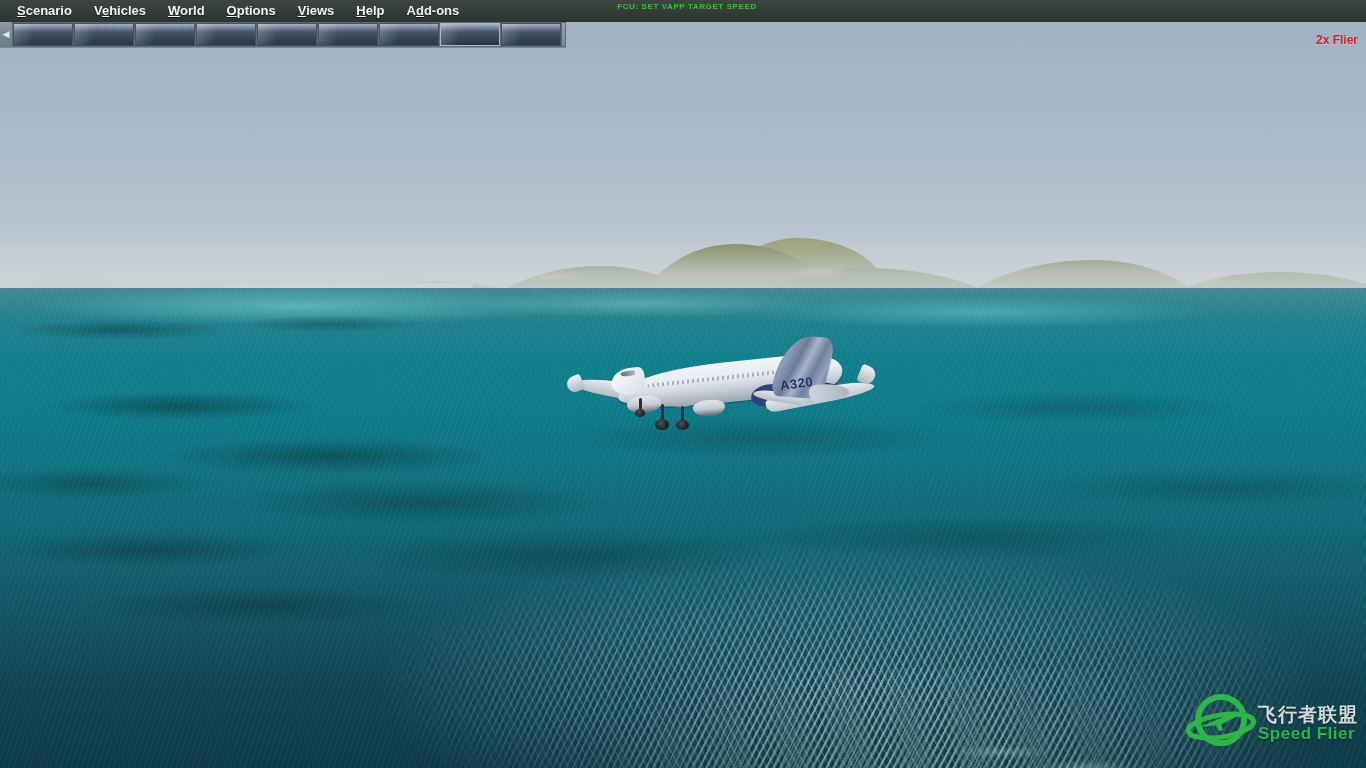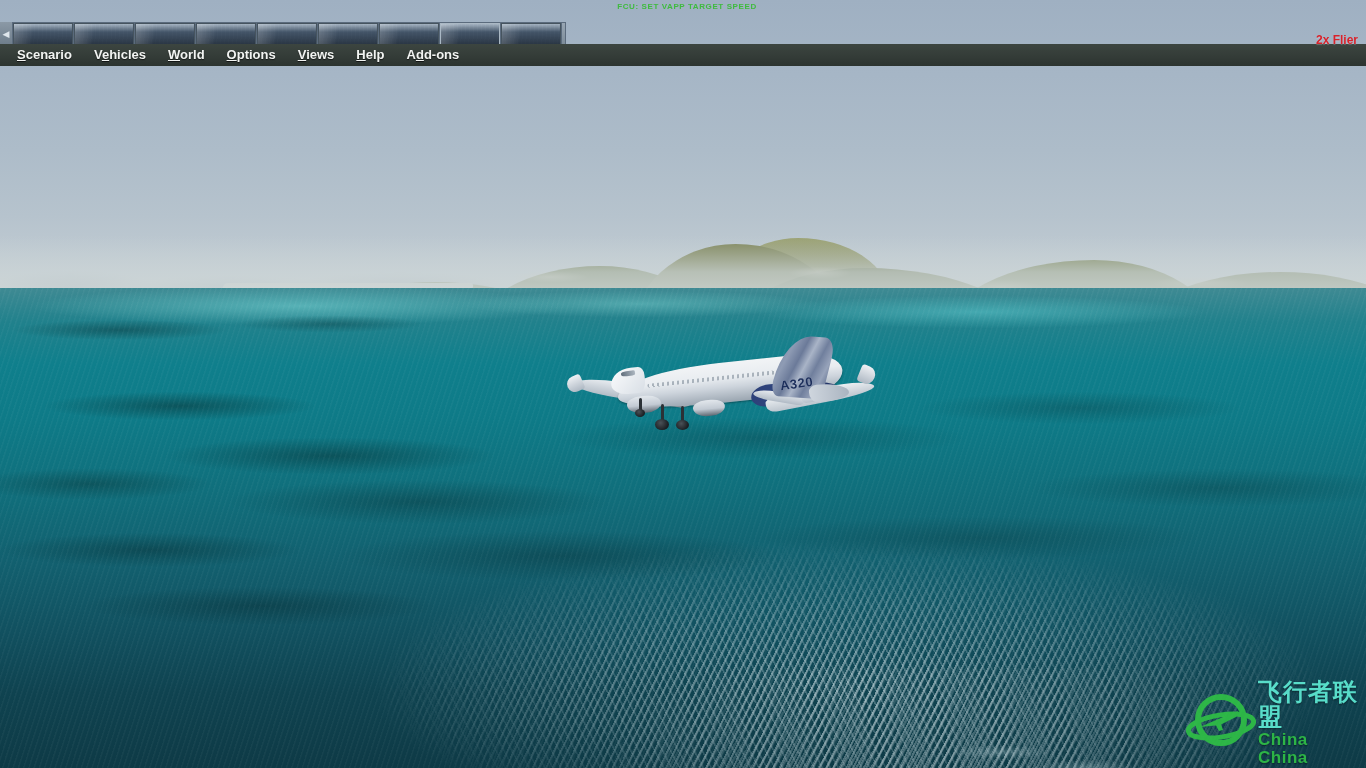"Scenario" .menubar { margin-top: 44px -> none }
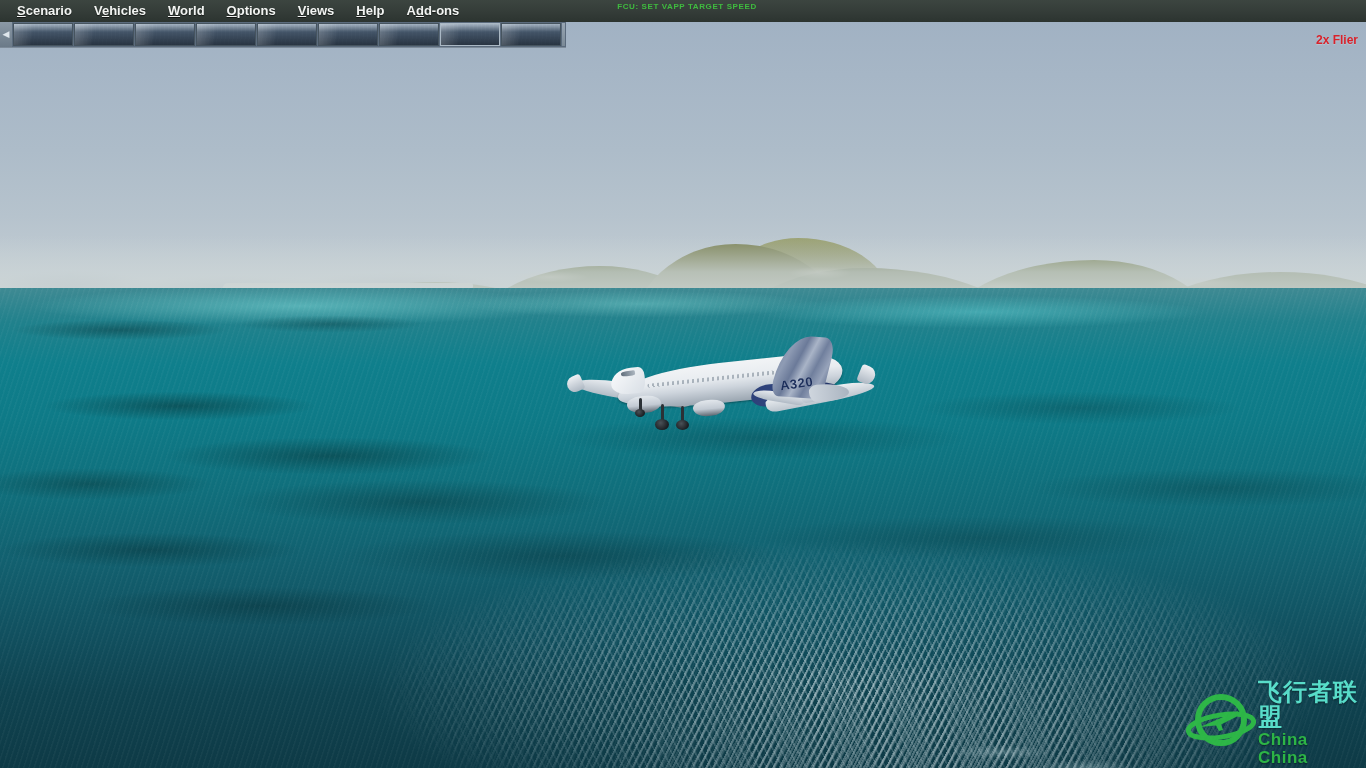"飞行者联盟" .wm-cn { color: #5eead4 -> #e5e5e5; font-size: 24px -> 19px }
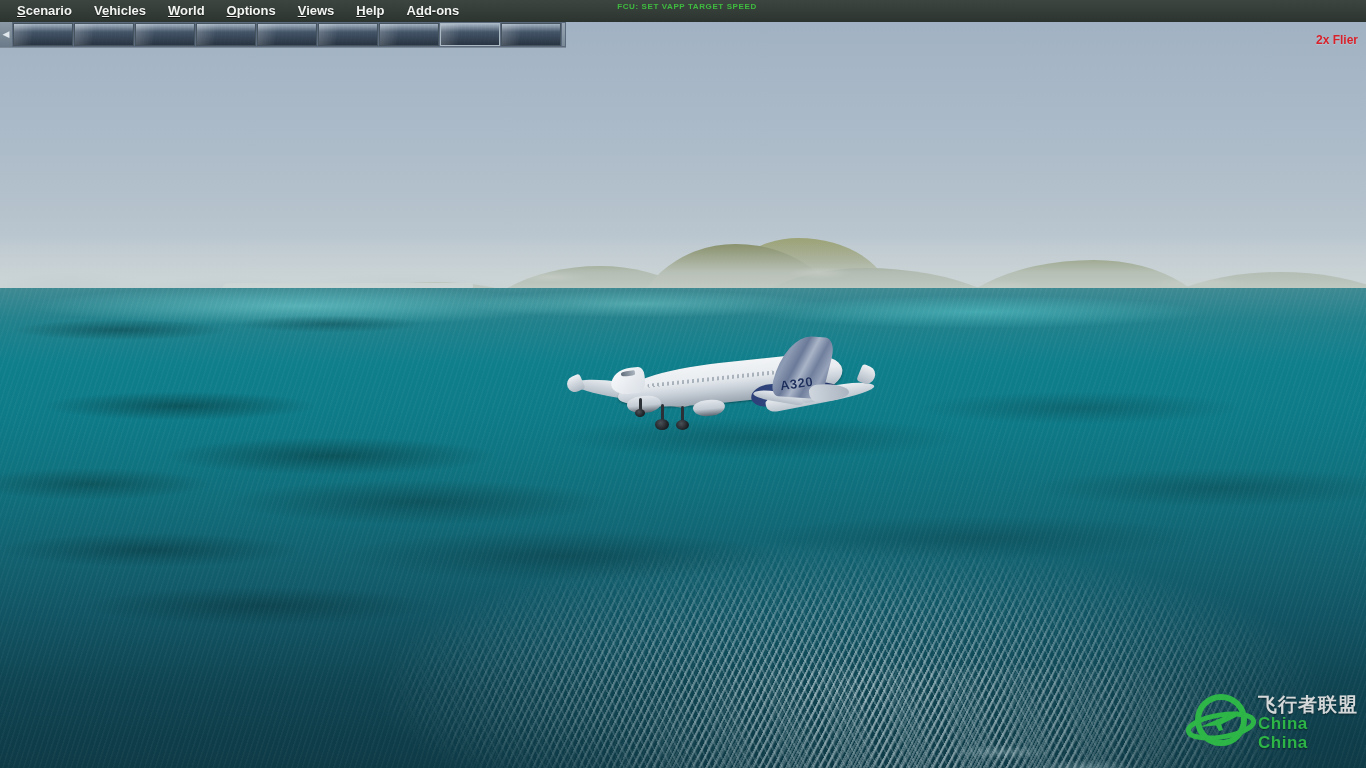"China China" div.wm-en { text: China China -> Speed Flier }
